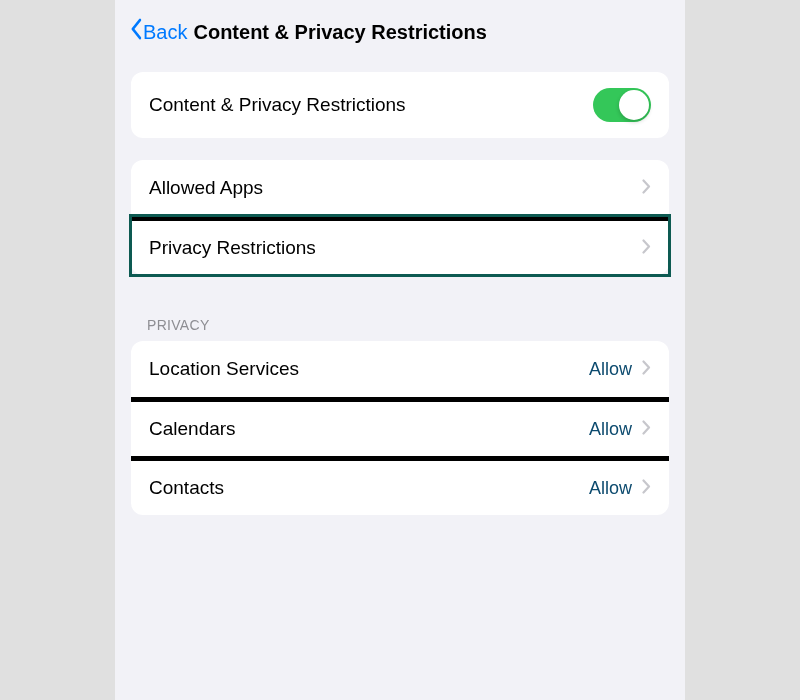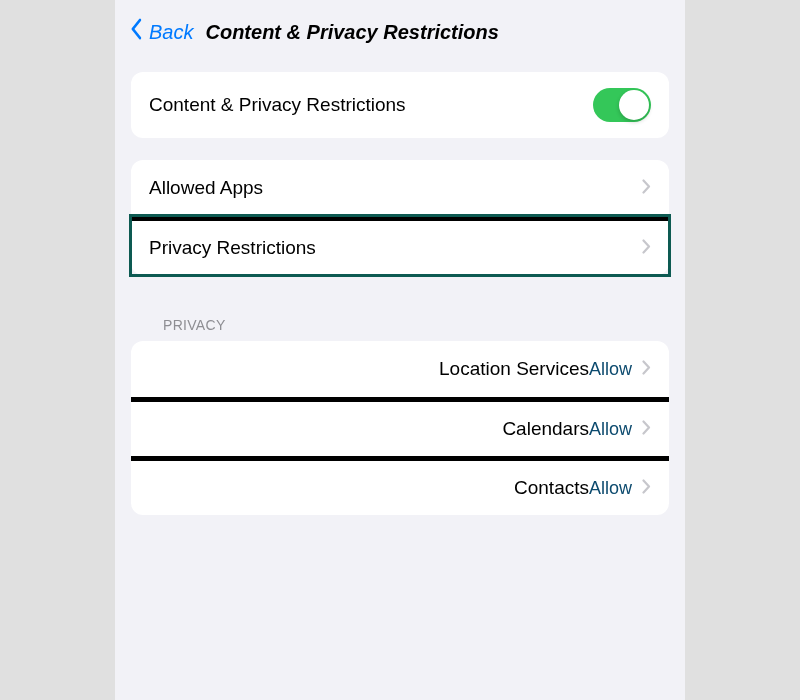"Back" .nav-bar { font-style: italic -> none; gap: 6px -> none }
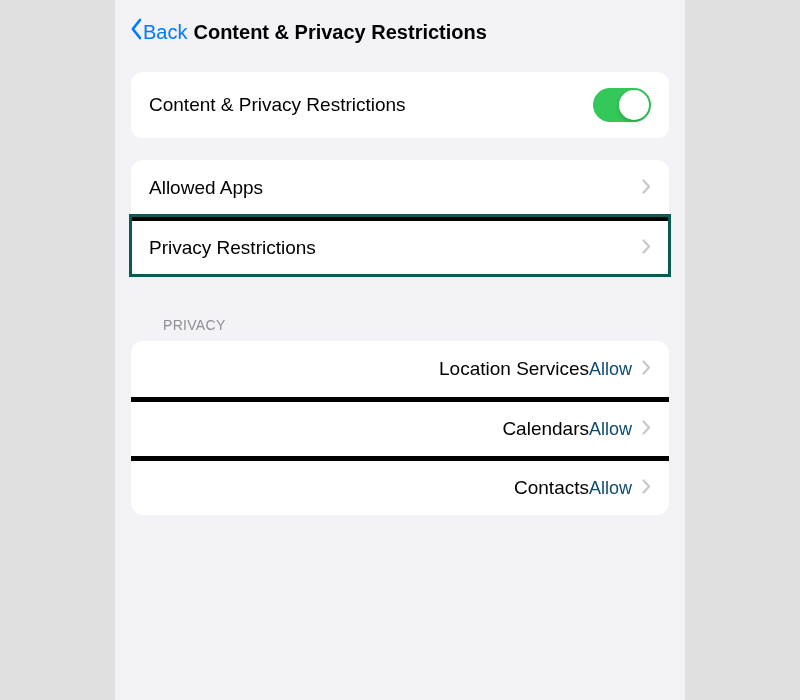"PRIVACY" .section-header { padding: 10px 34px 8px 48px -> 10px 34px 8px 32px }
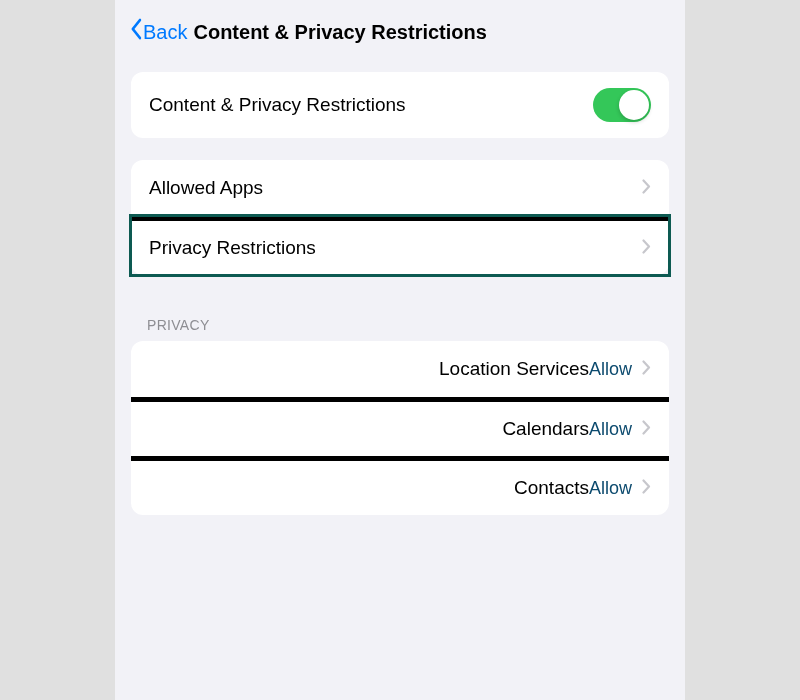"Location Services" div.section { text-align: right -> none }
